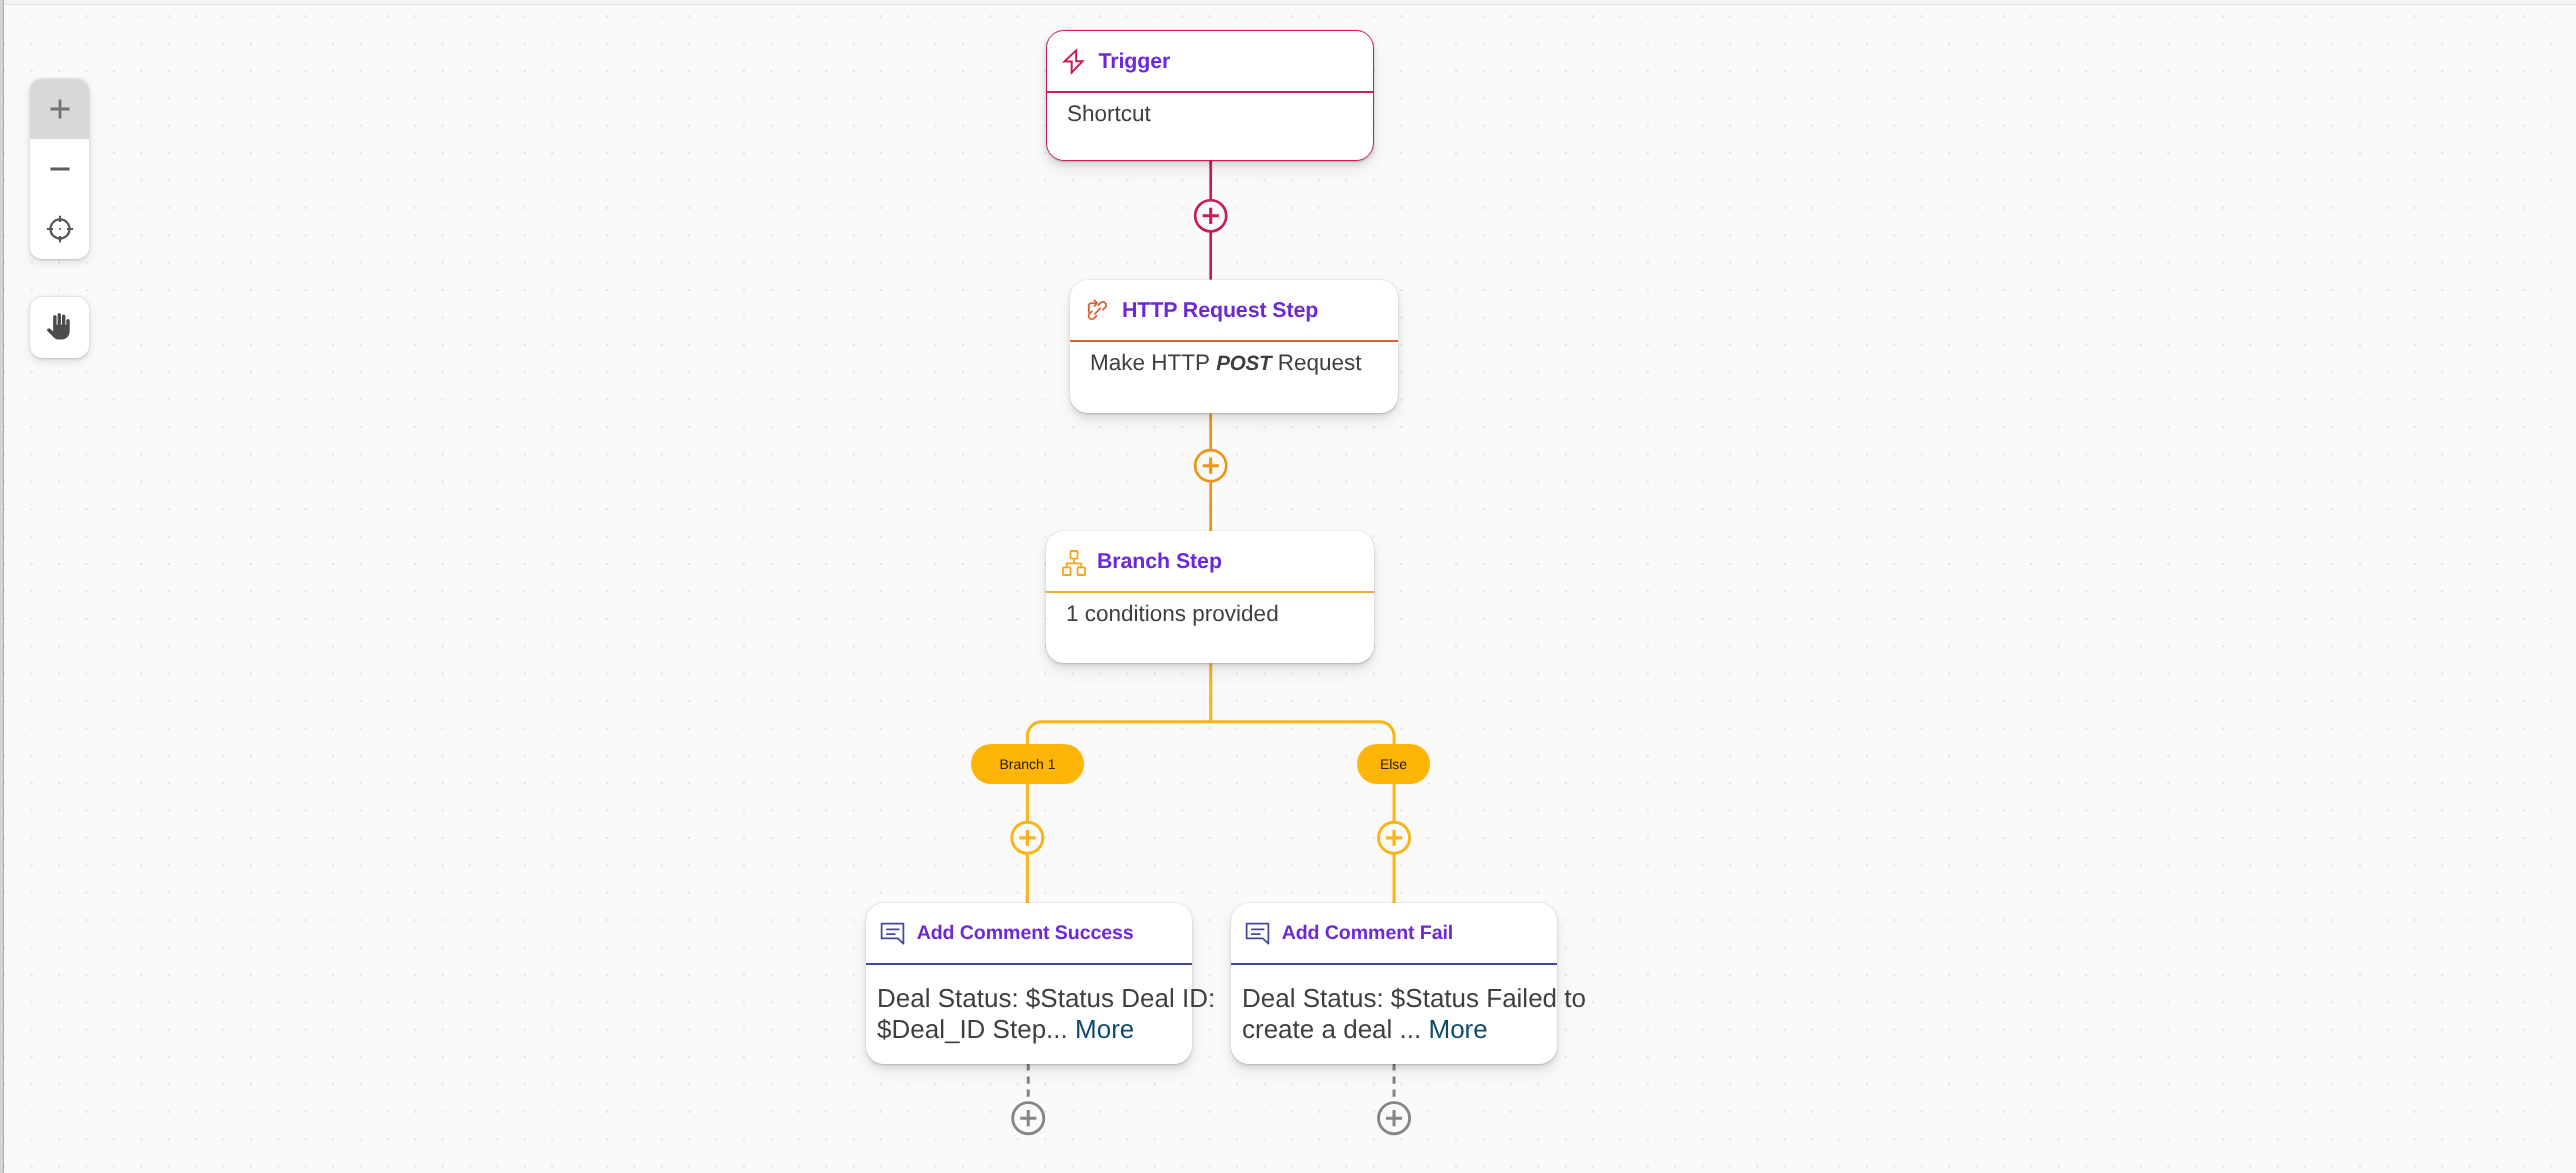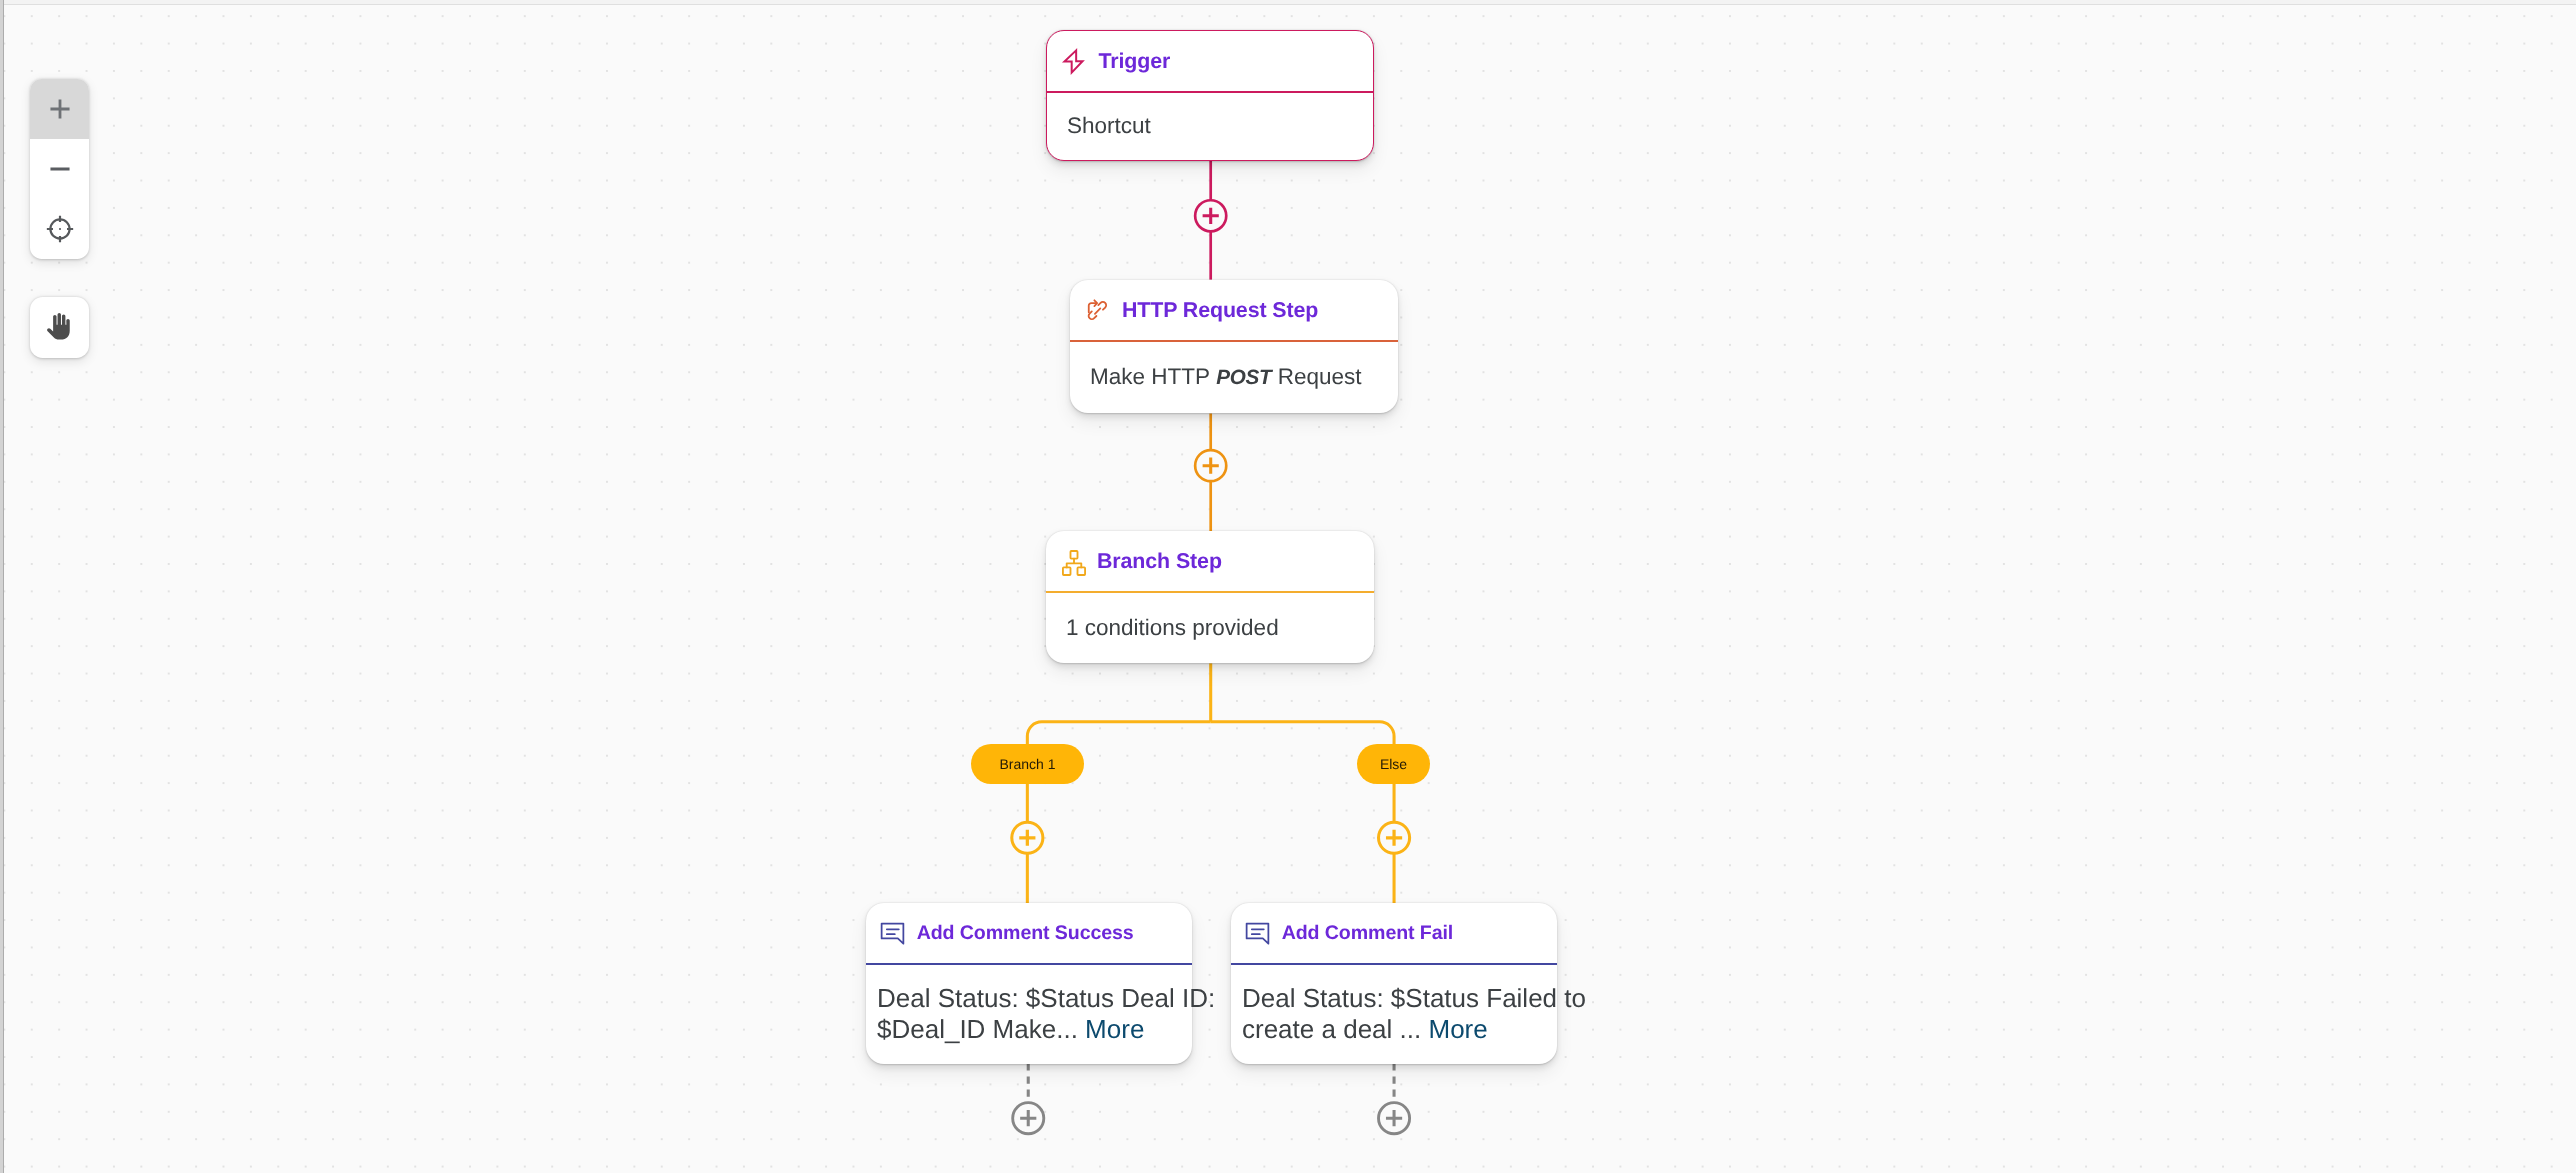"Shortcut" .node-body { align-items: center -> flex-start; padding: 16px 20px -> 8px 20px }
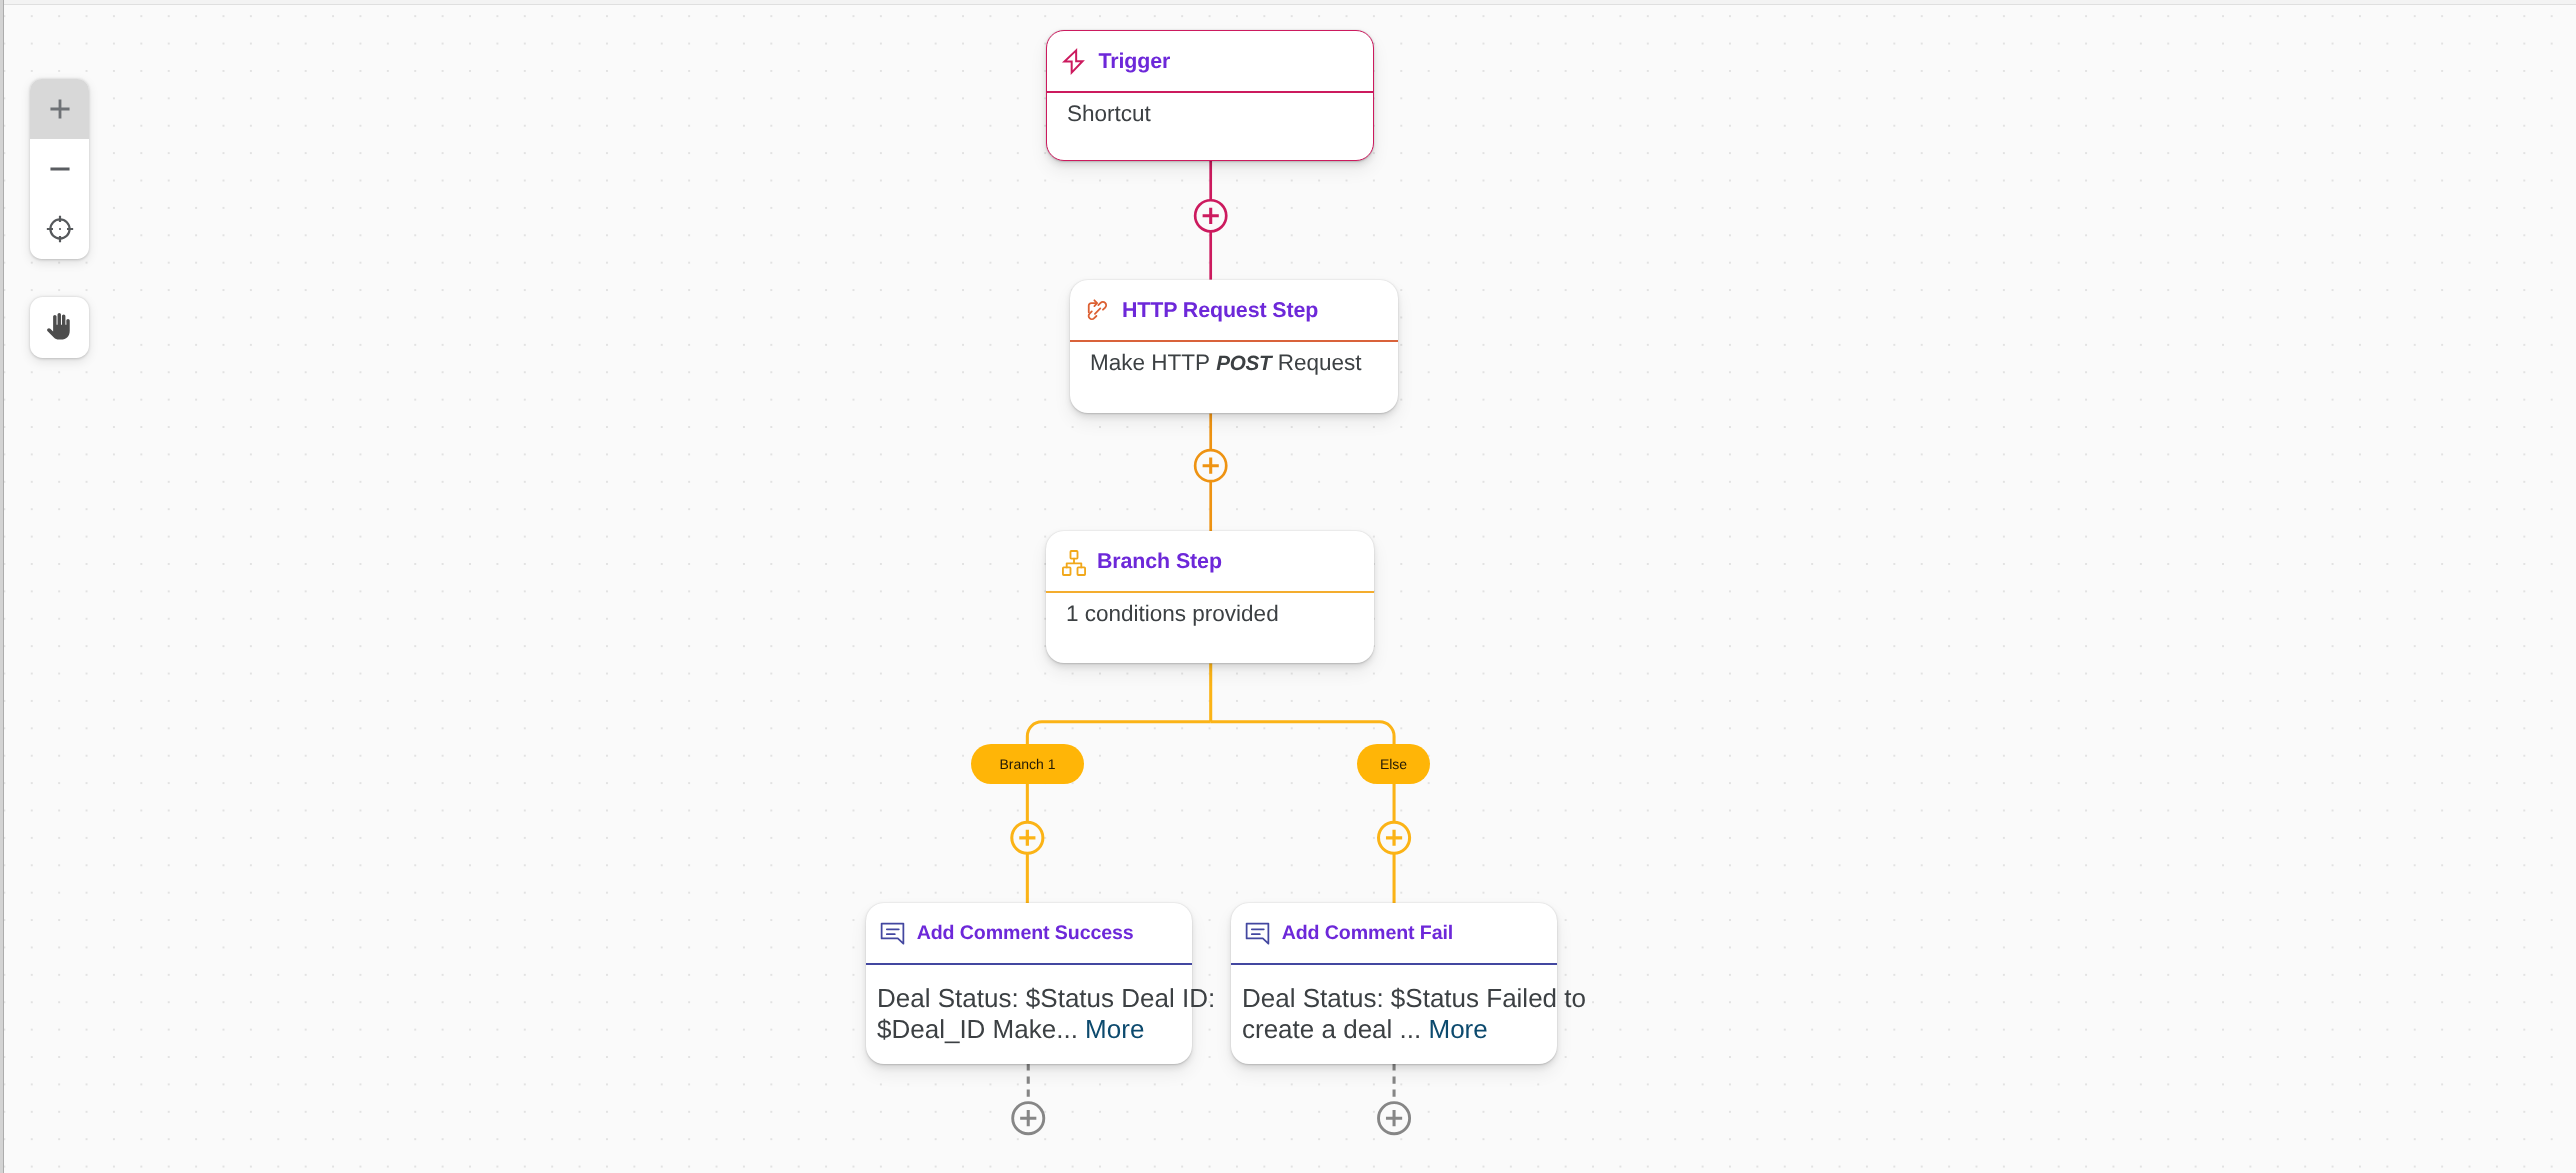"$Deal_ID Make..." span { text: Make -> Step }
